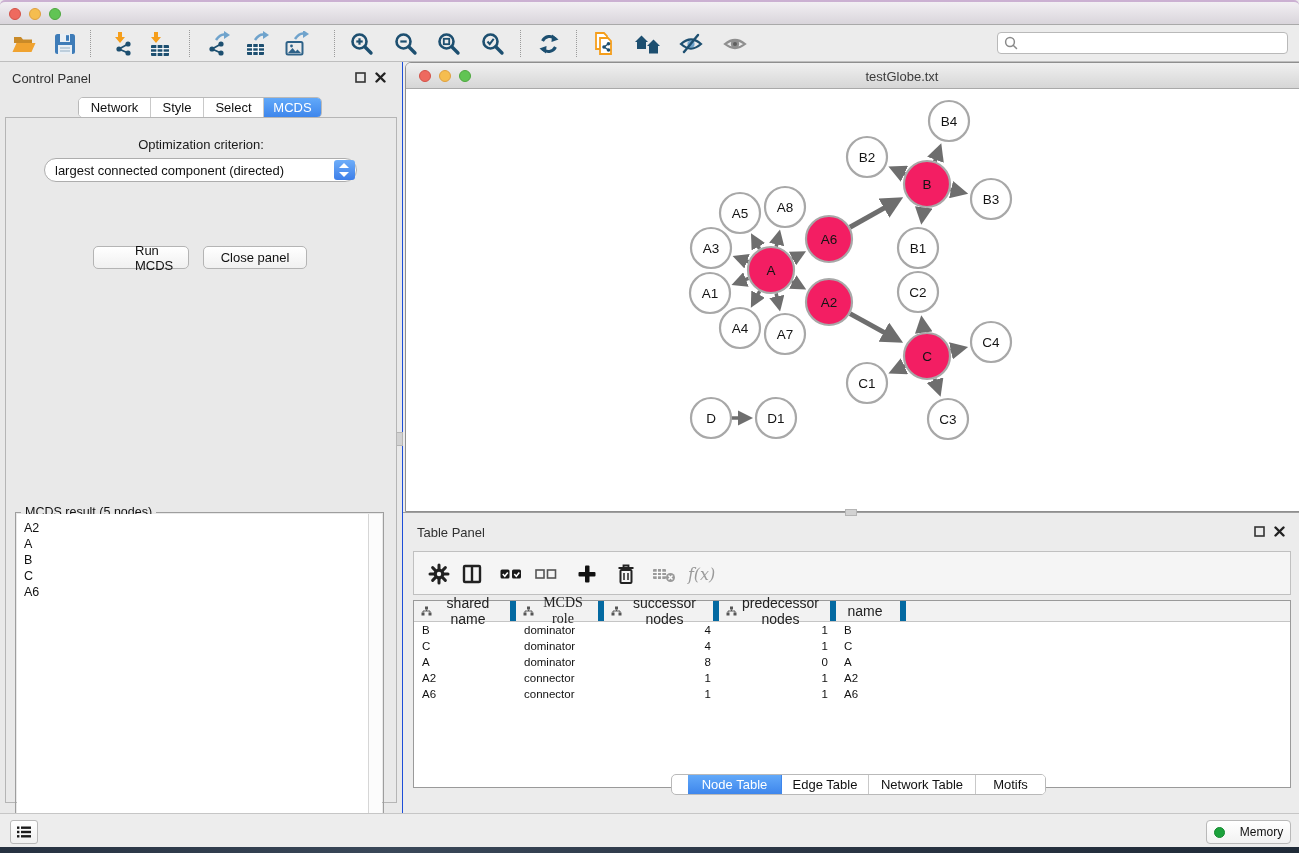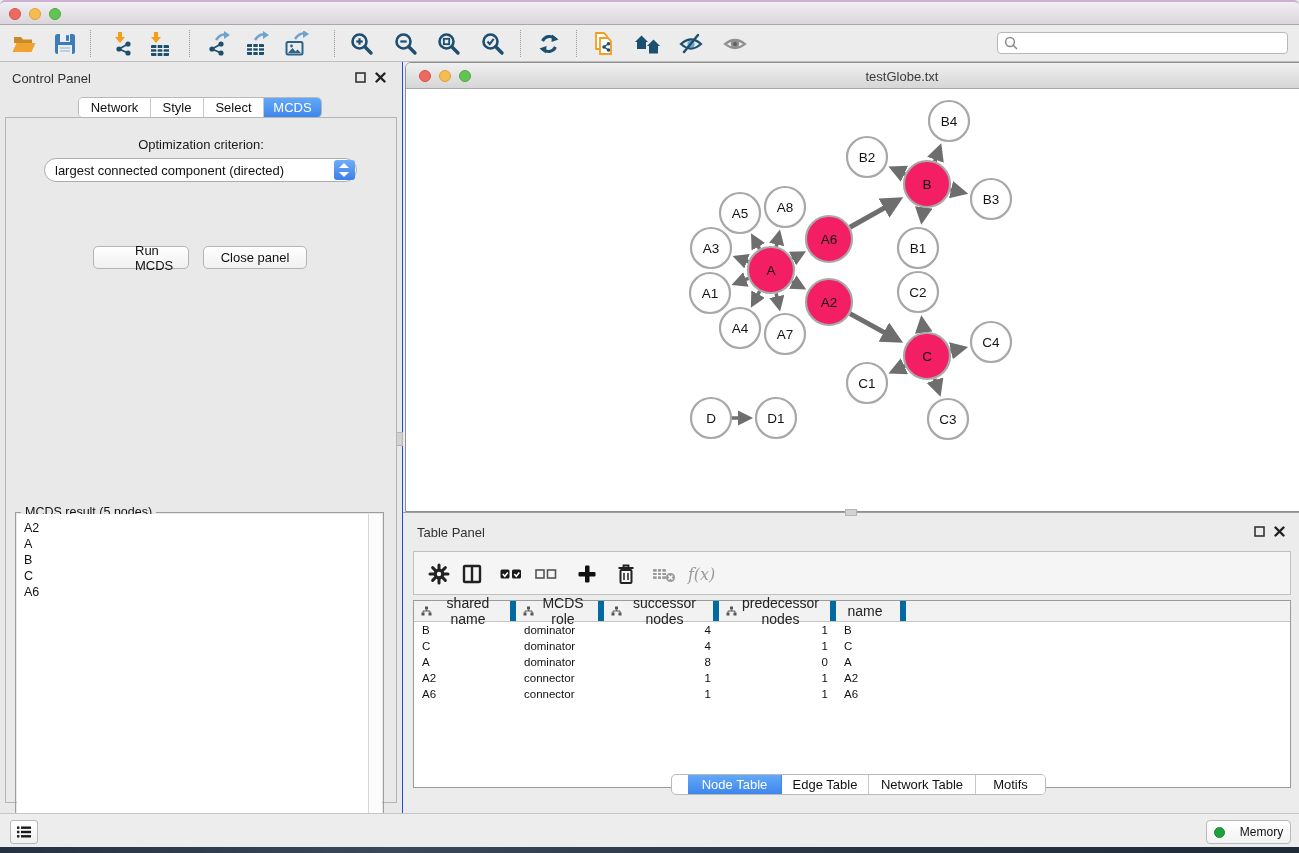"MCDS role" div.th { font-family: none -> Liberation Serif, serif }
